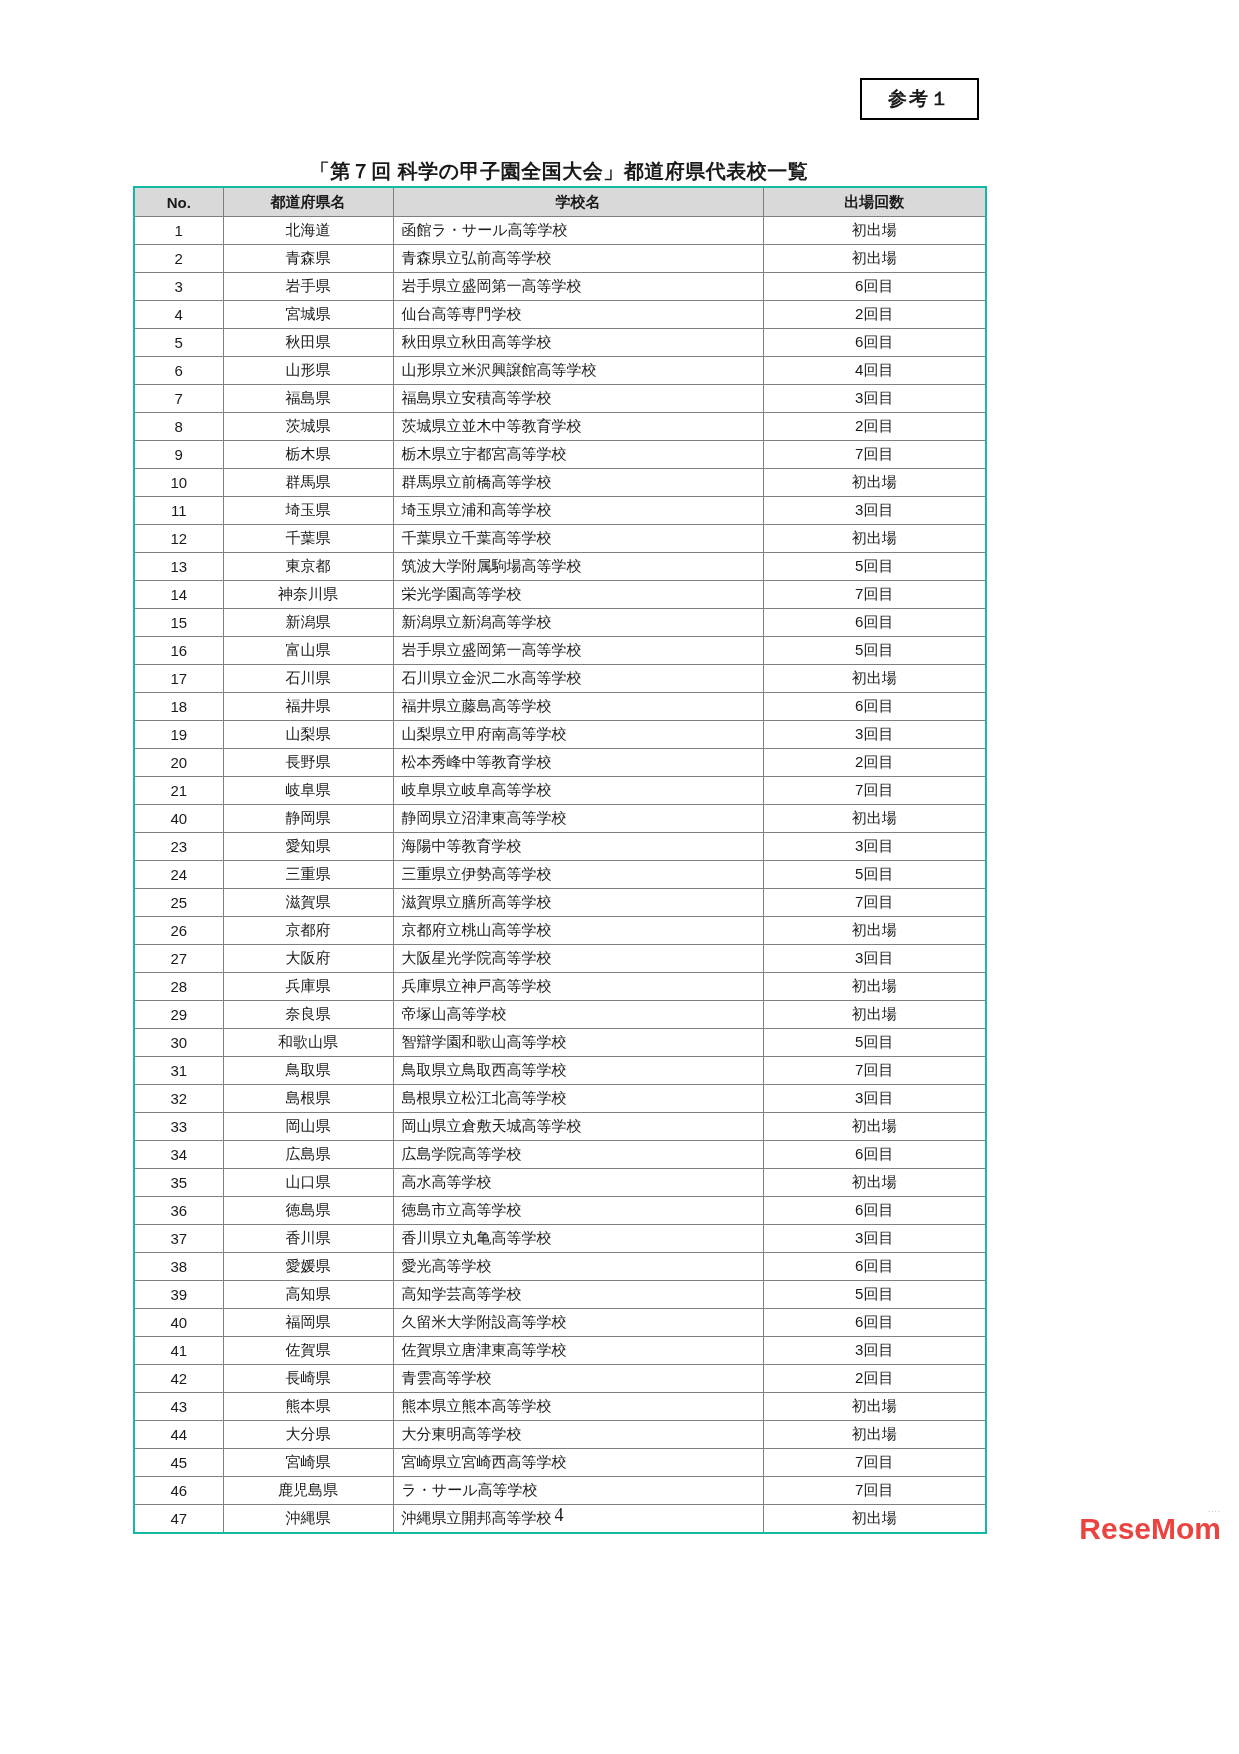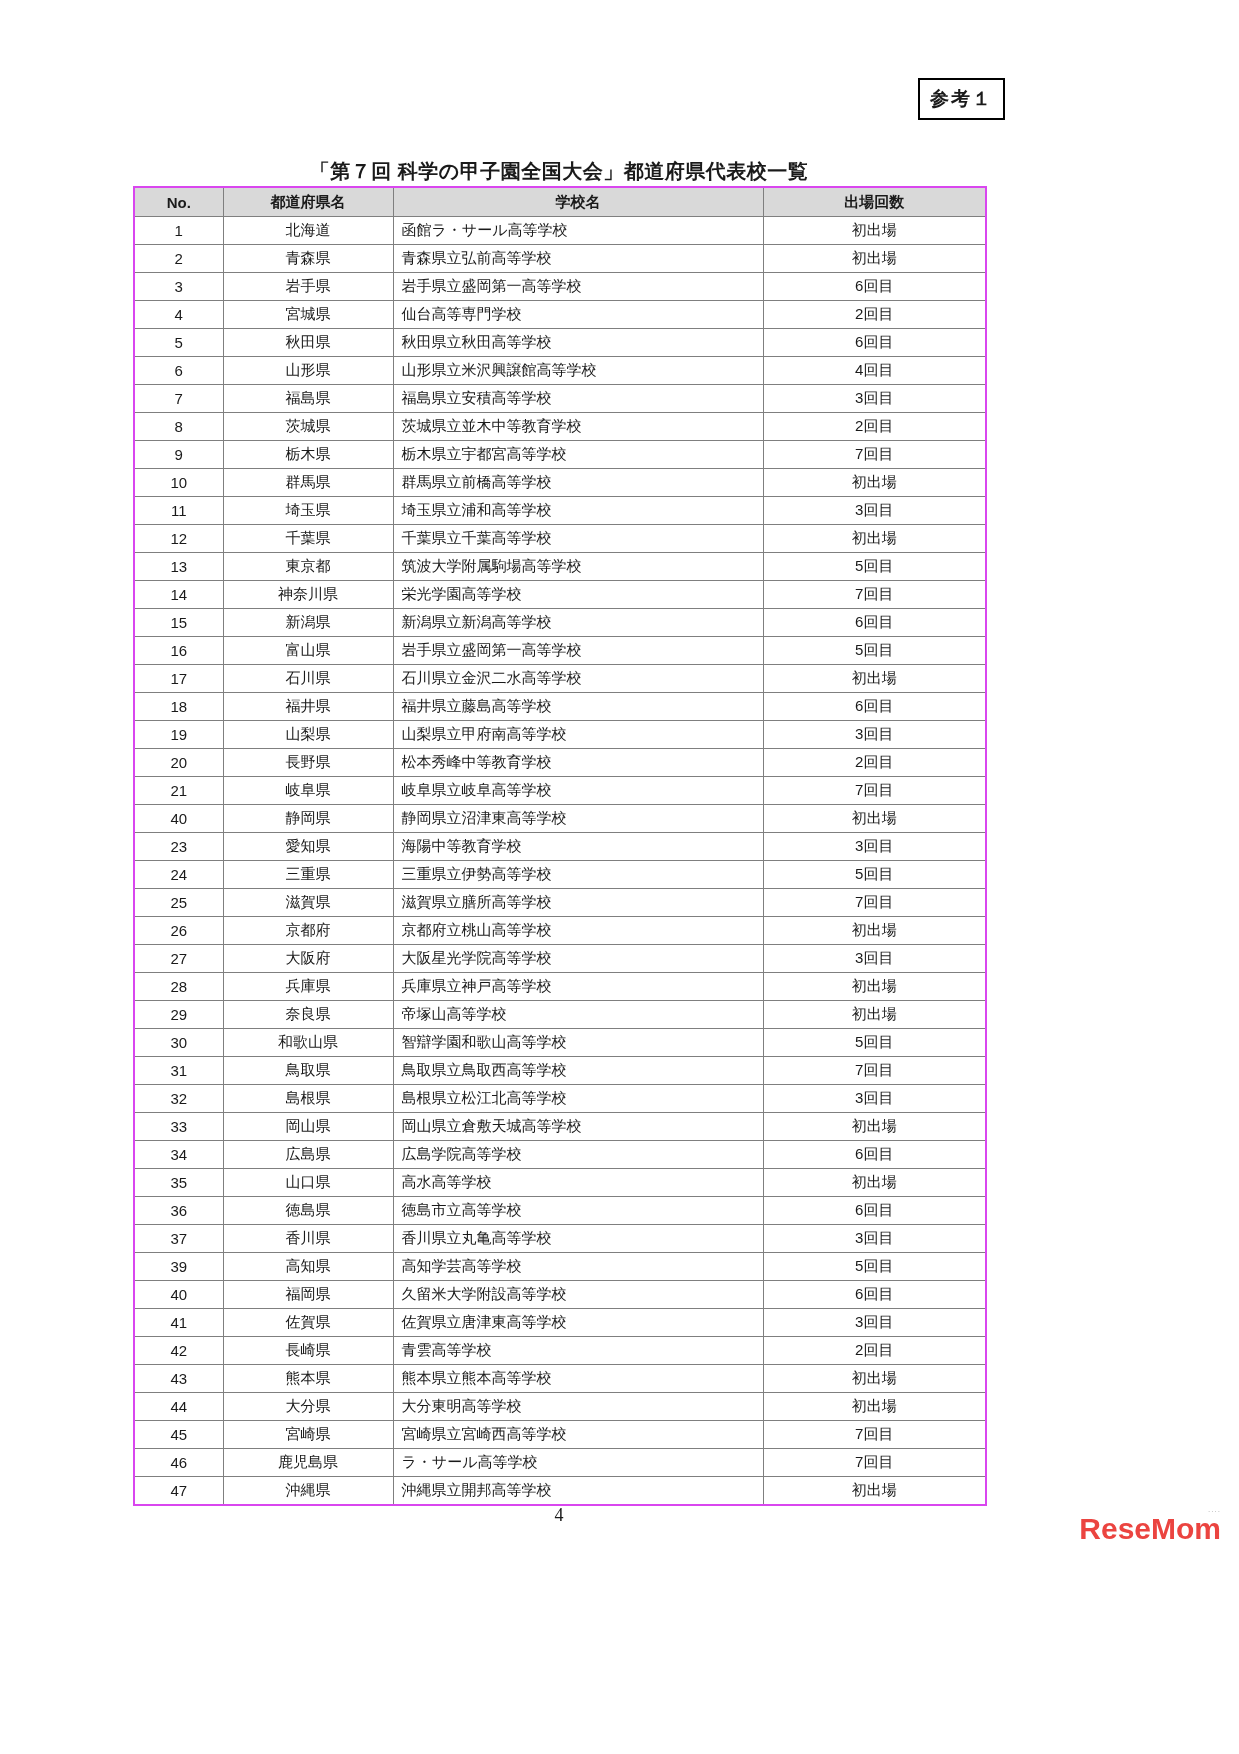"参考１" .ref-badge { left: 918px -> 860px; padding: 6px 10px -> 6px 26px }
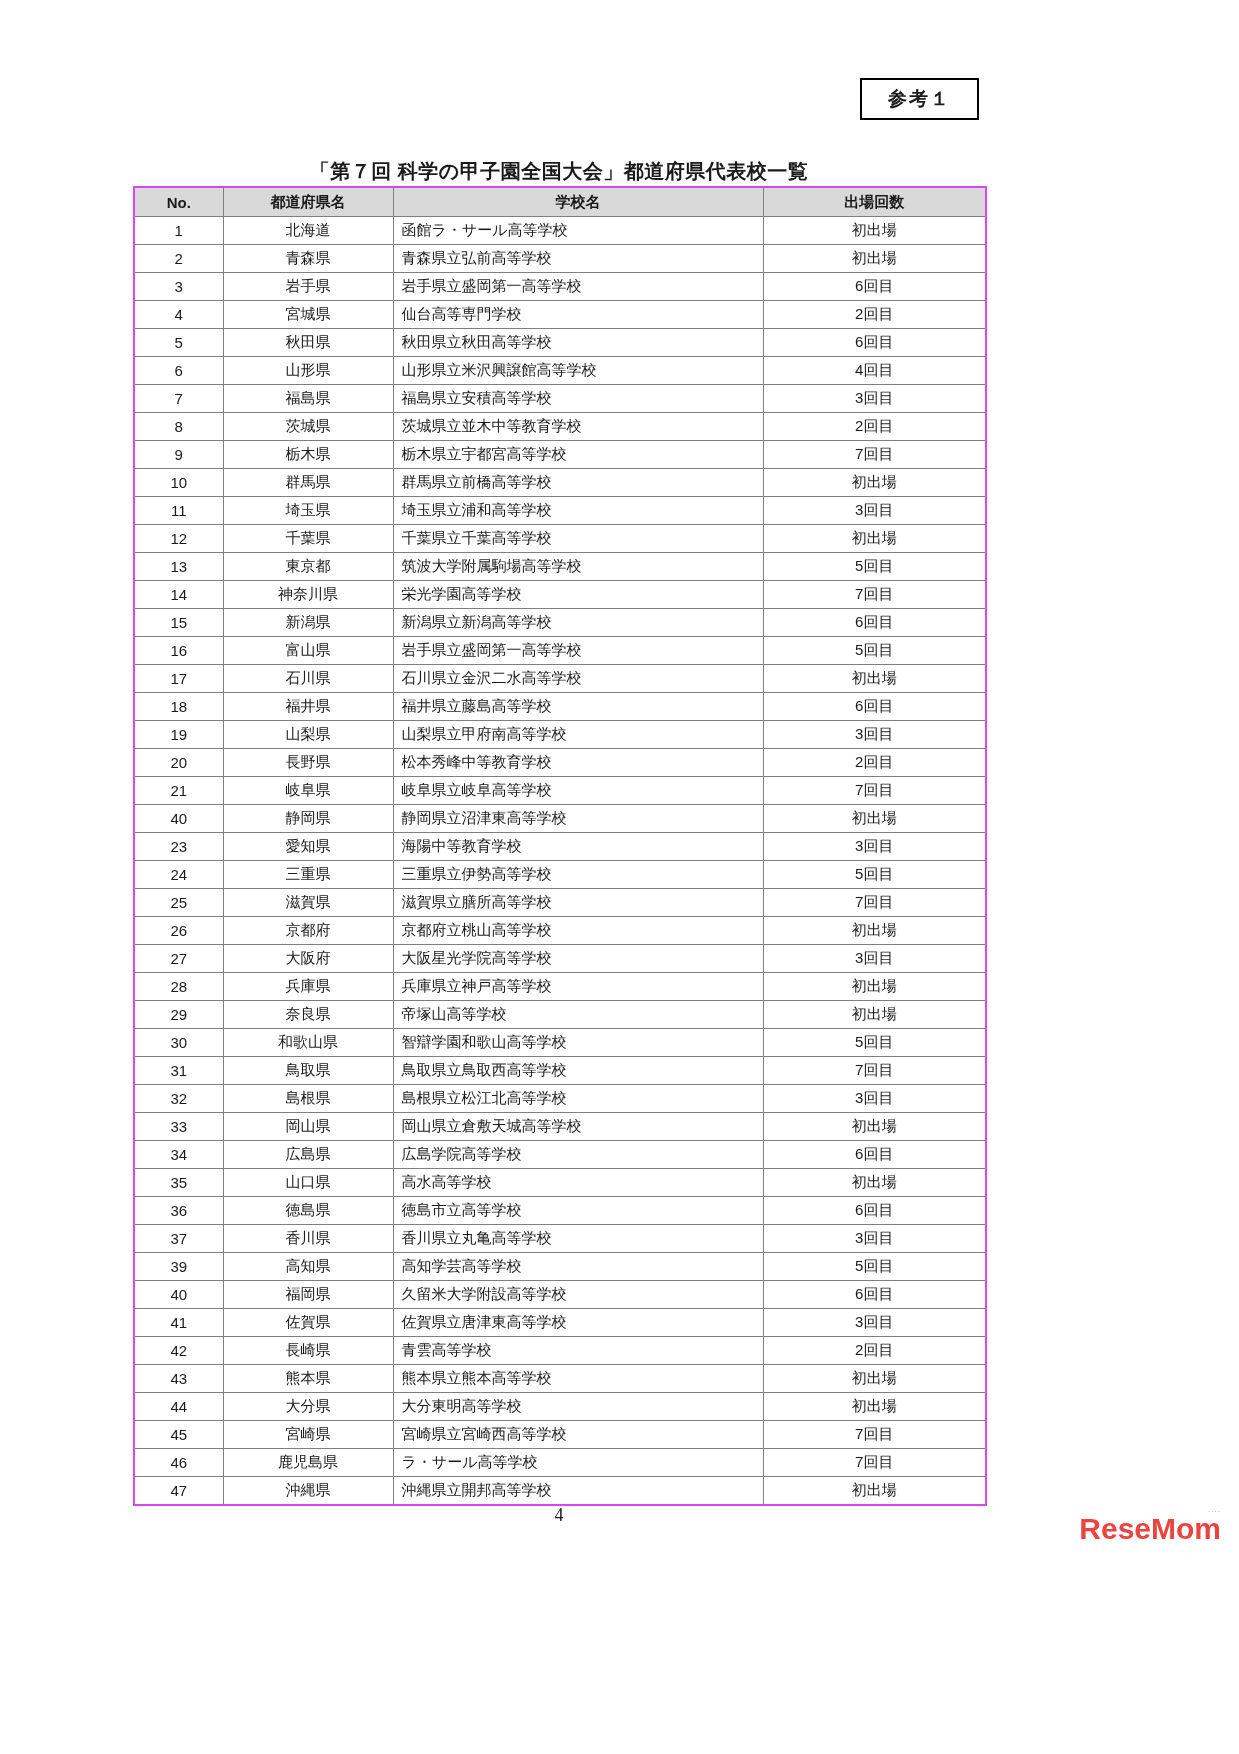"No." table.rep-table { border: 2px solid #d946ef -> 2px solid #14b8a6 }
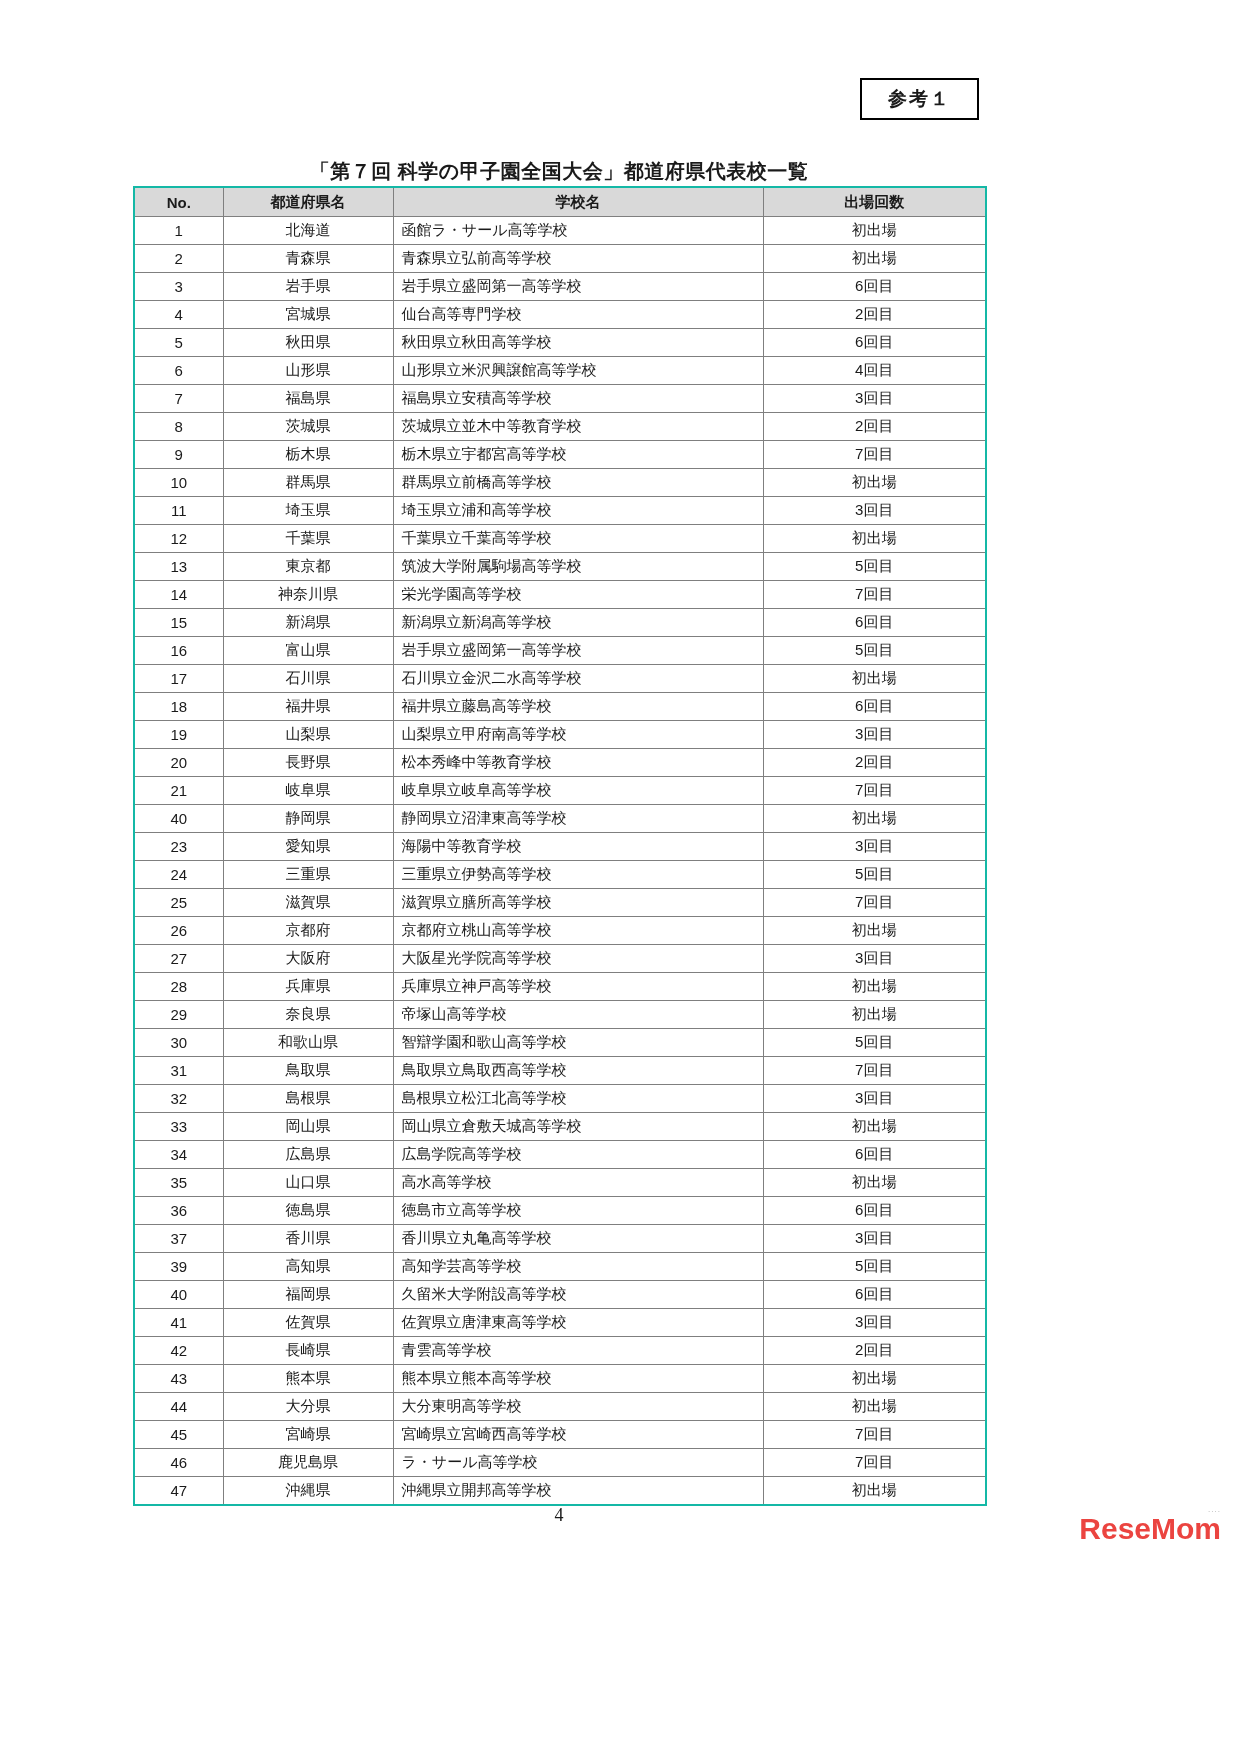"38" tr { html: none -> <tr> <td>38</td> <td>愛媛県</td> <td>愛光高等学校</td> <td>6回目</td> </tr> }
